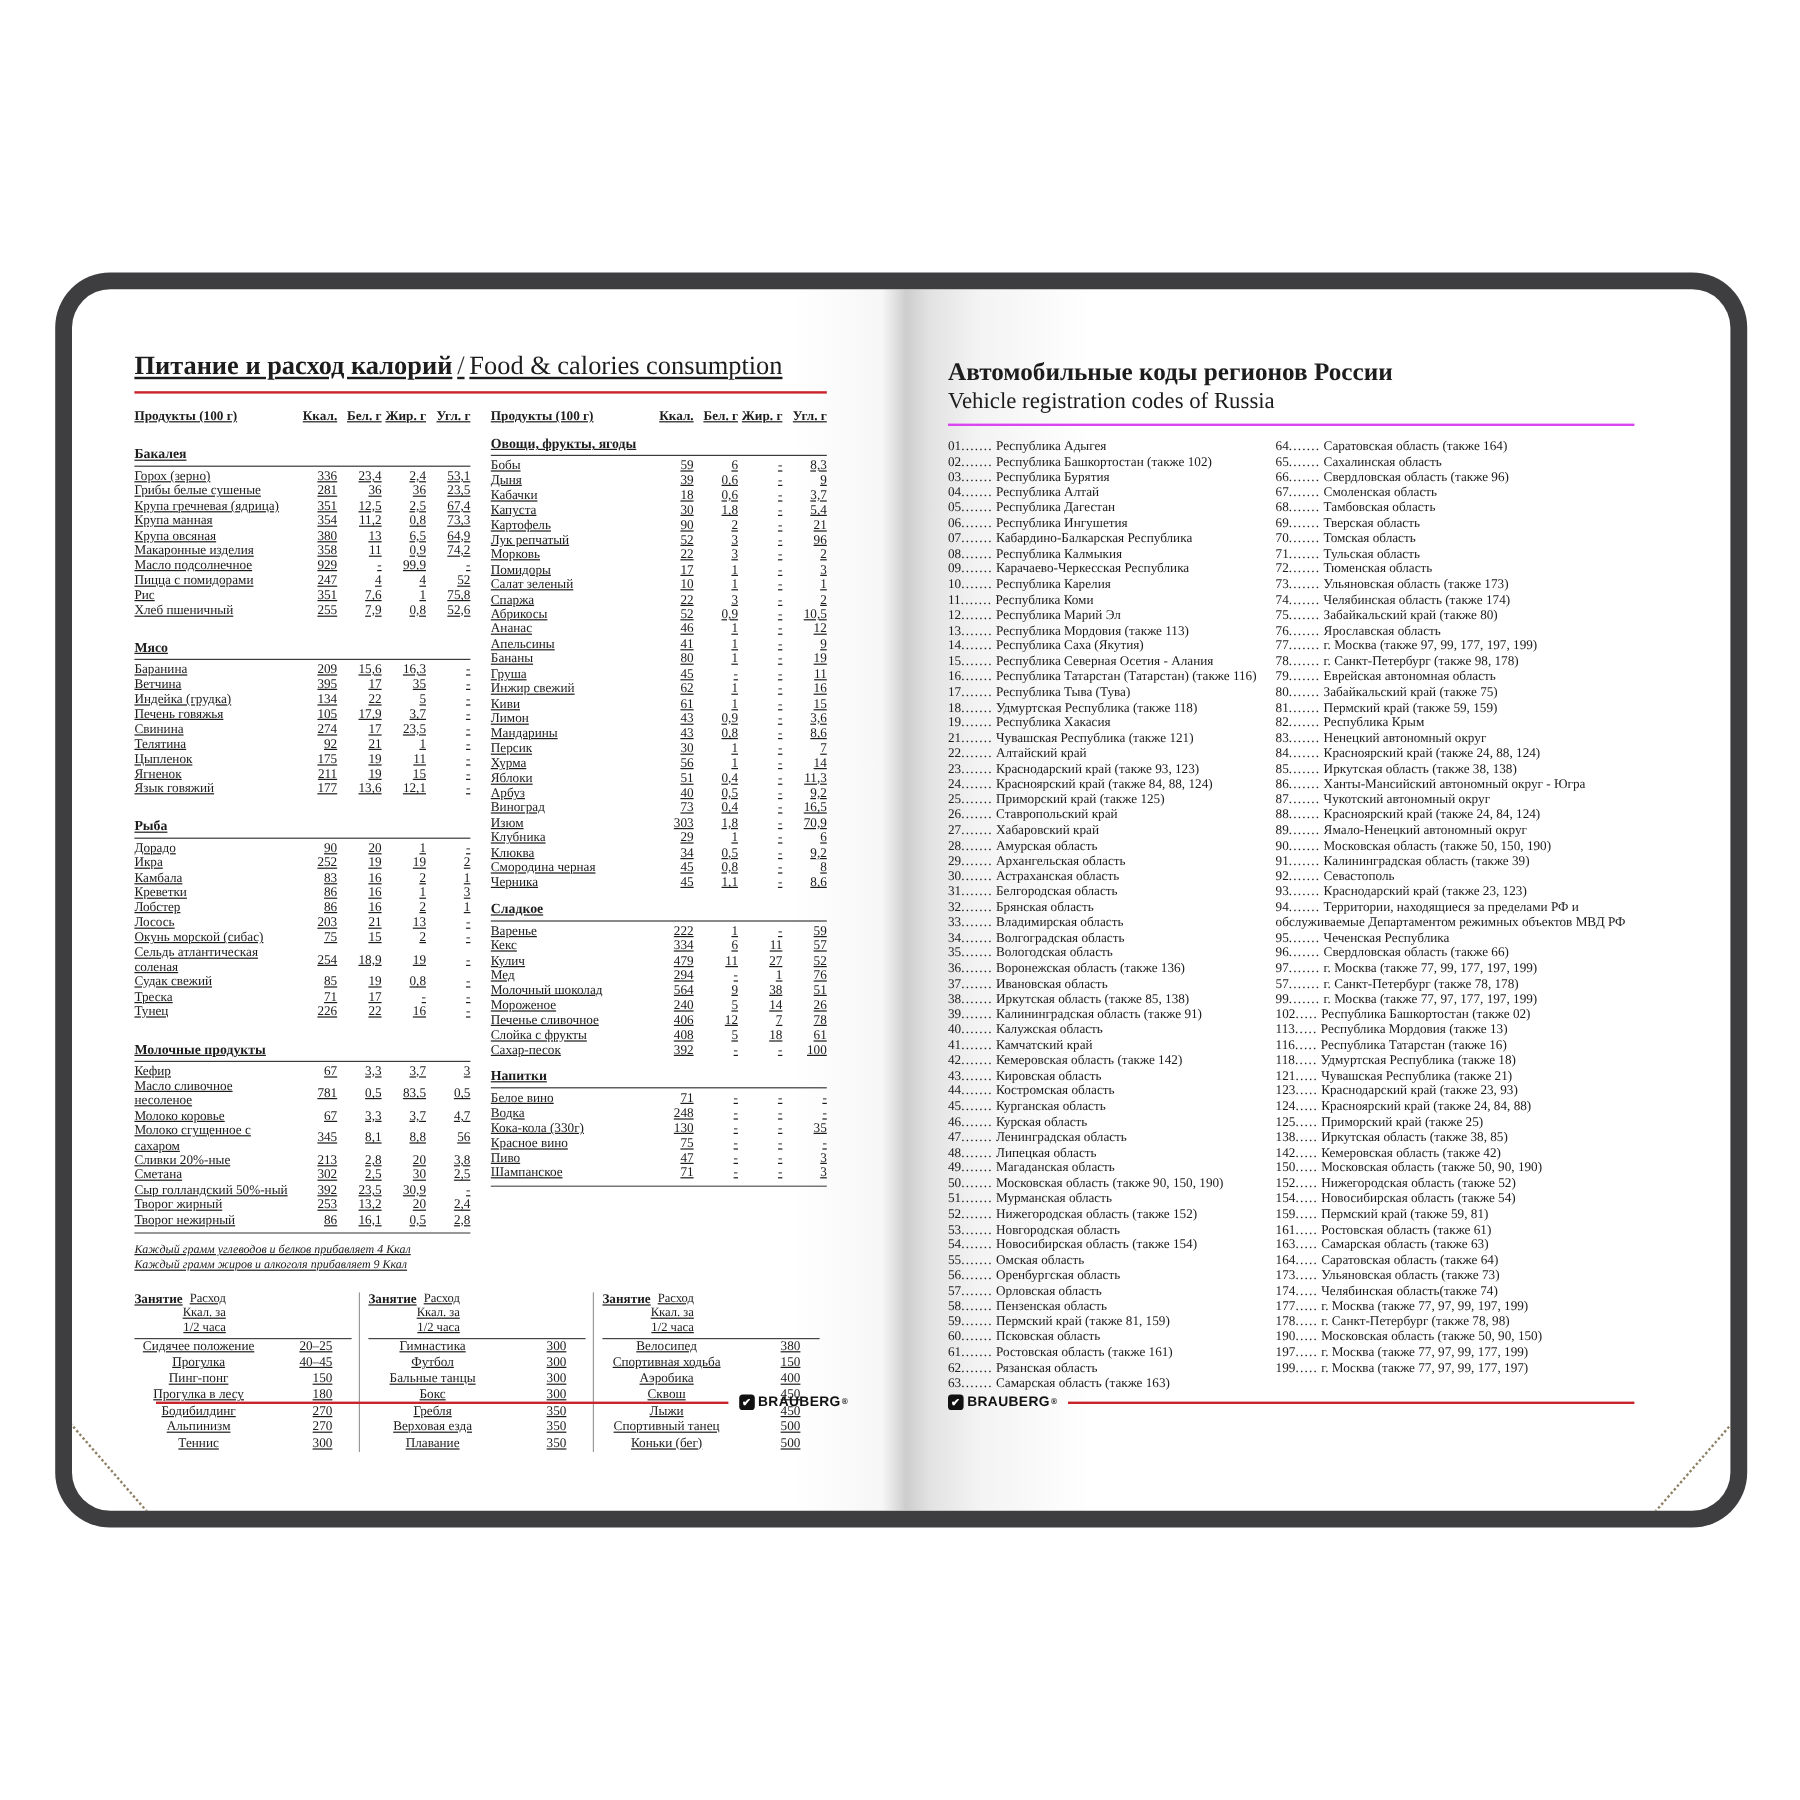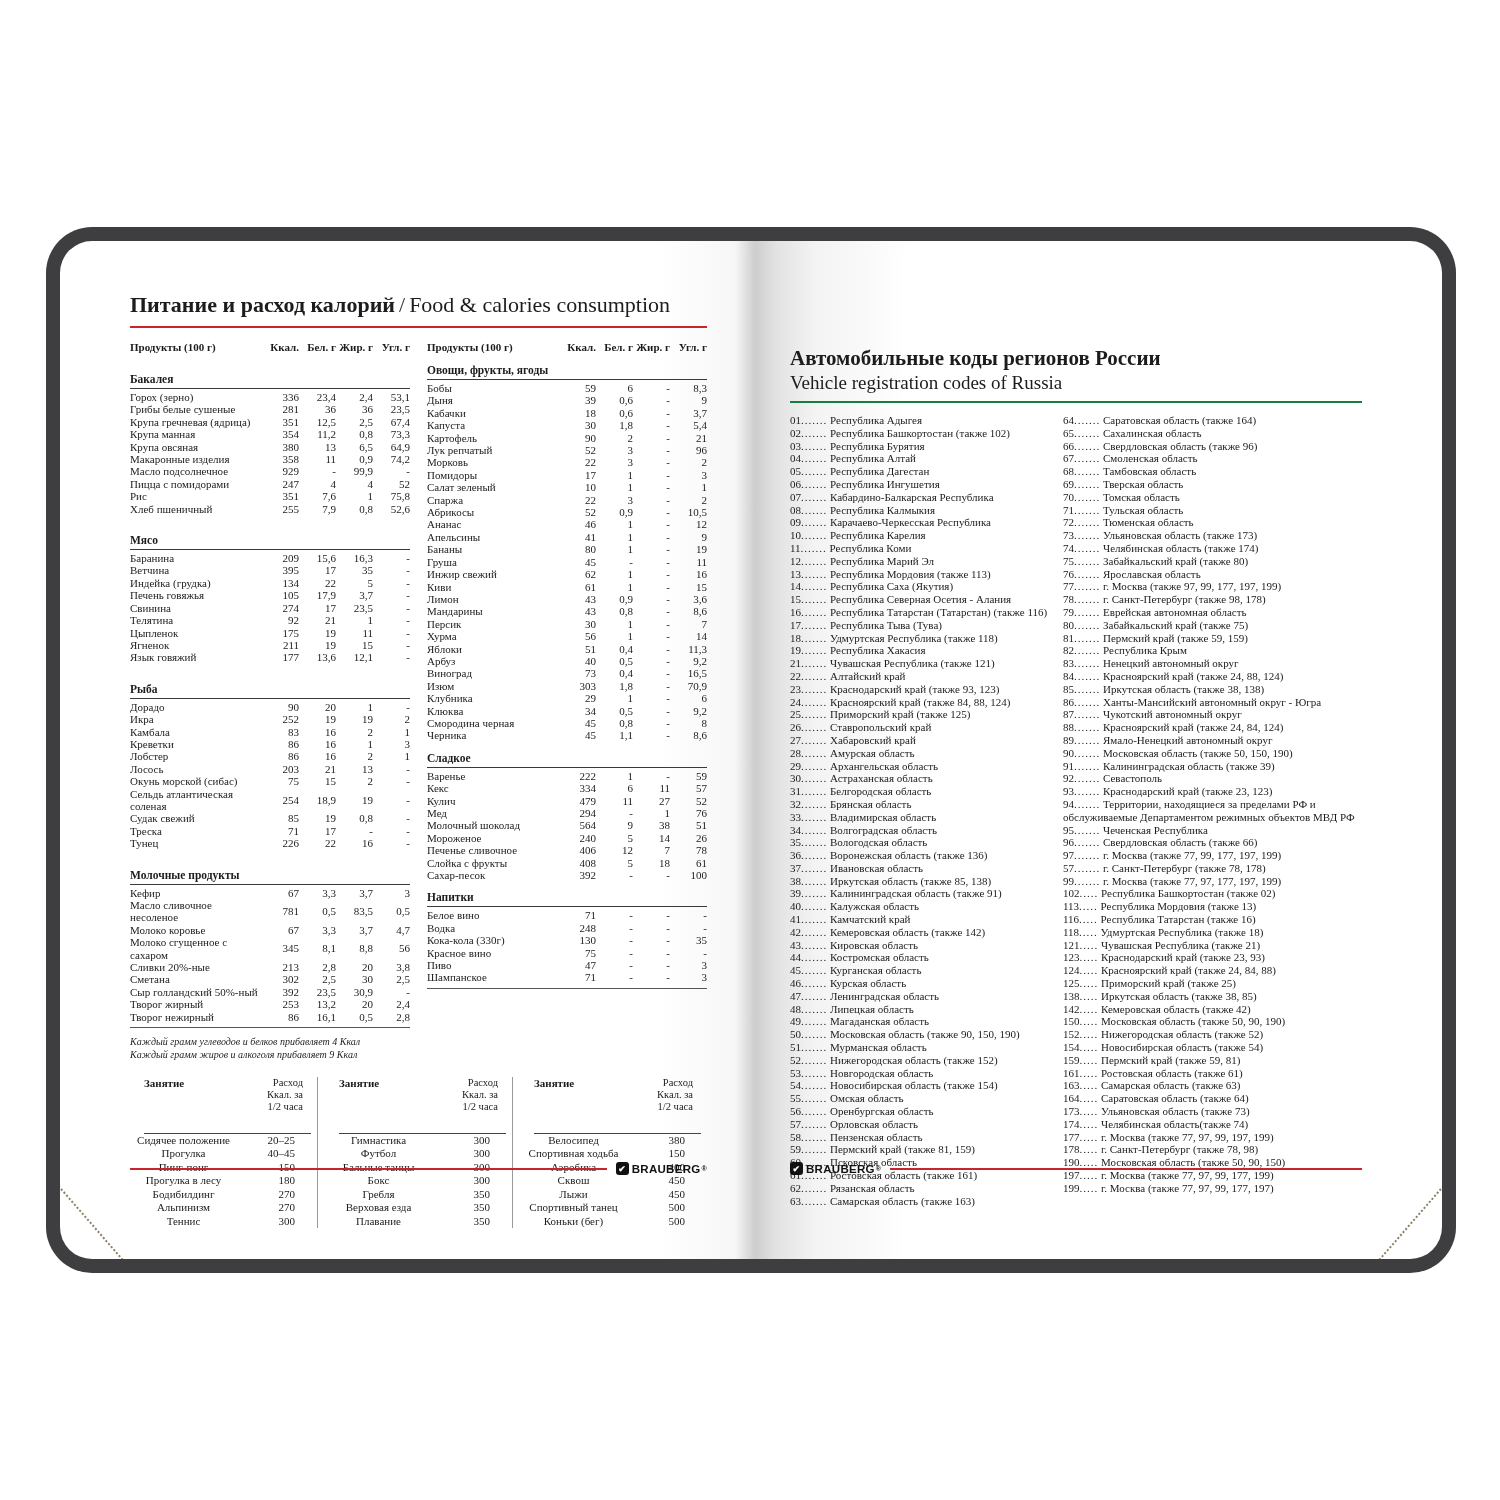"Питание и расход калорий /" .lp { left: 70px -> 52px; text-decoration: none -> underline }
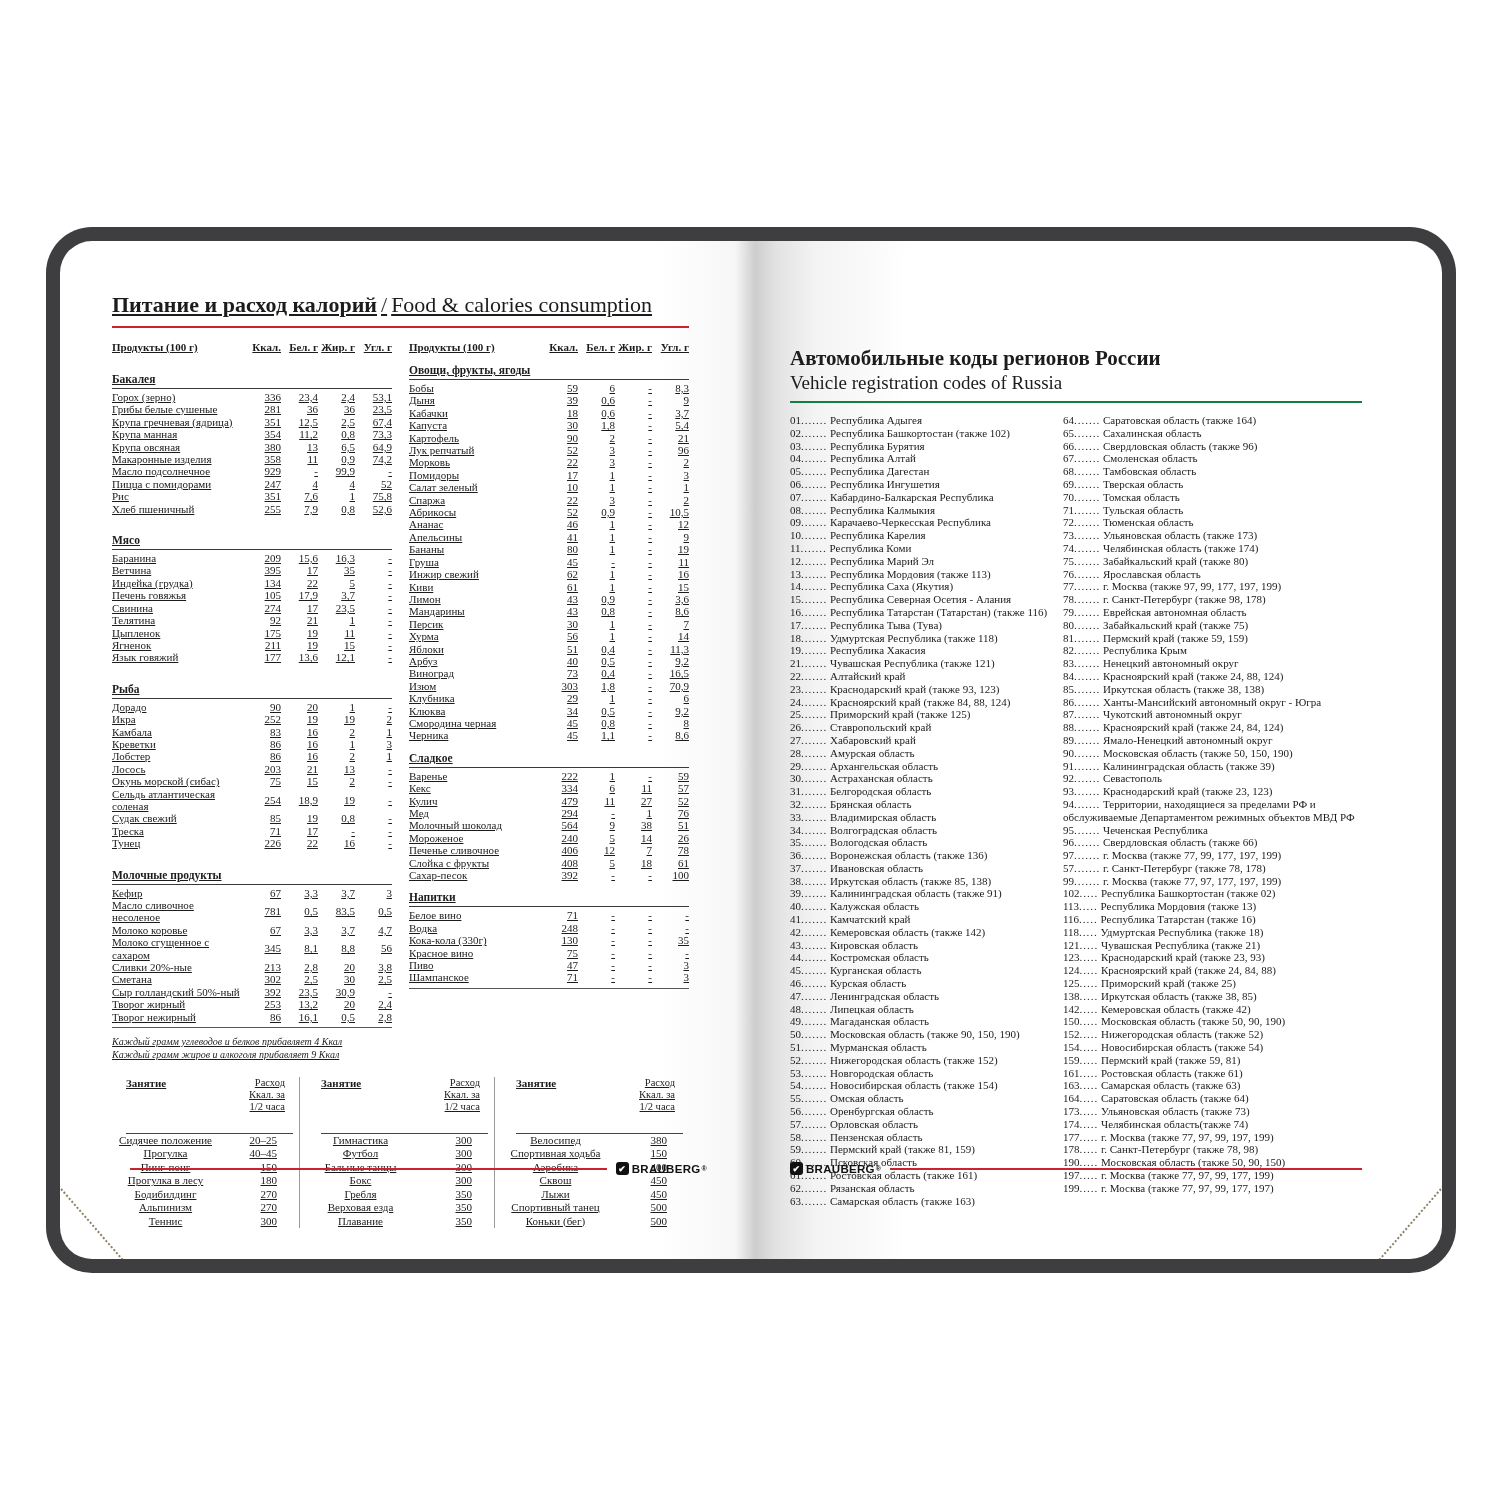"Автомобильные коды регионов России" .rp-titles { border-bottom: 2px solid #15803d -> 2px solid #d946ef; margin-top: 48px -> none }
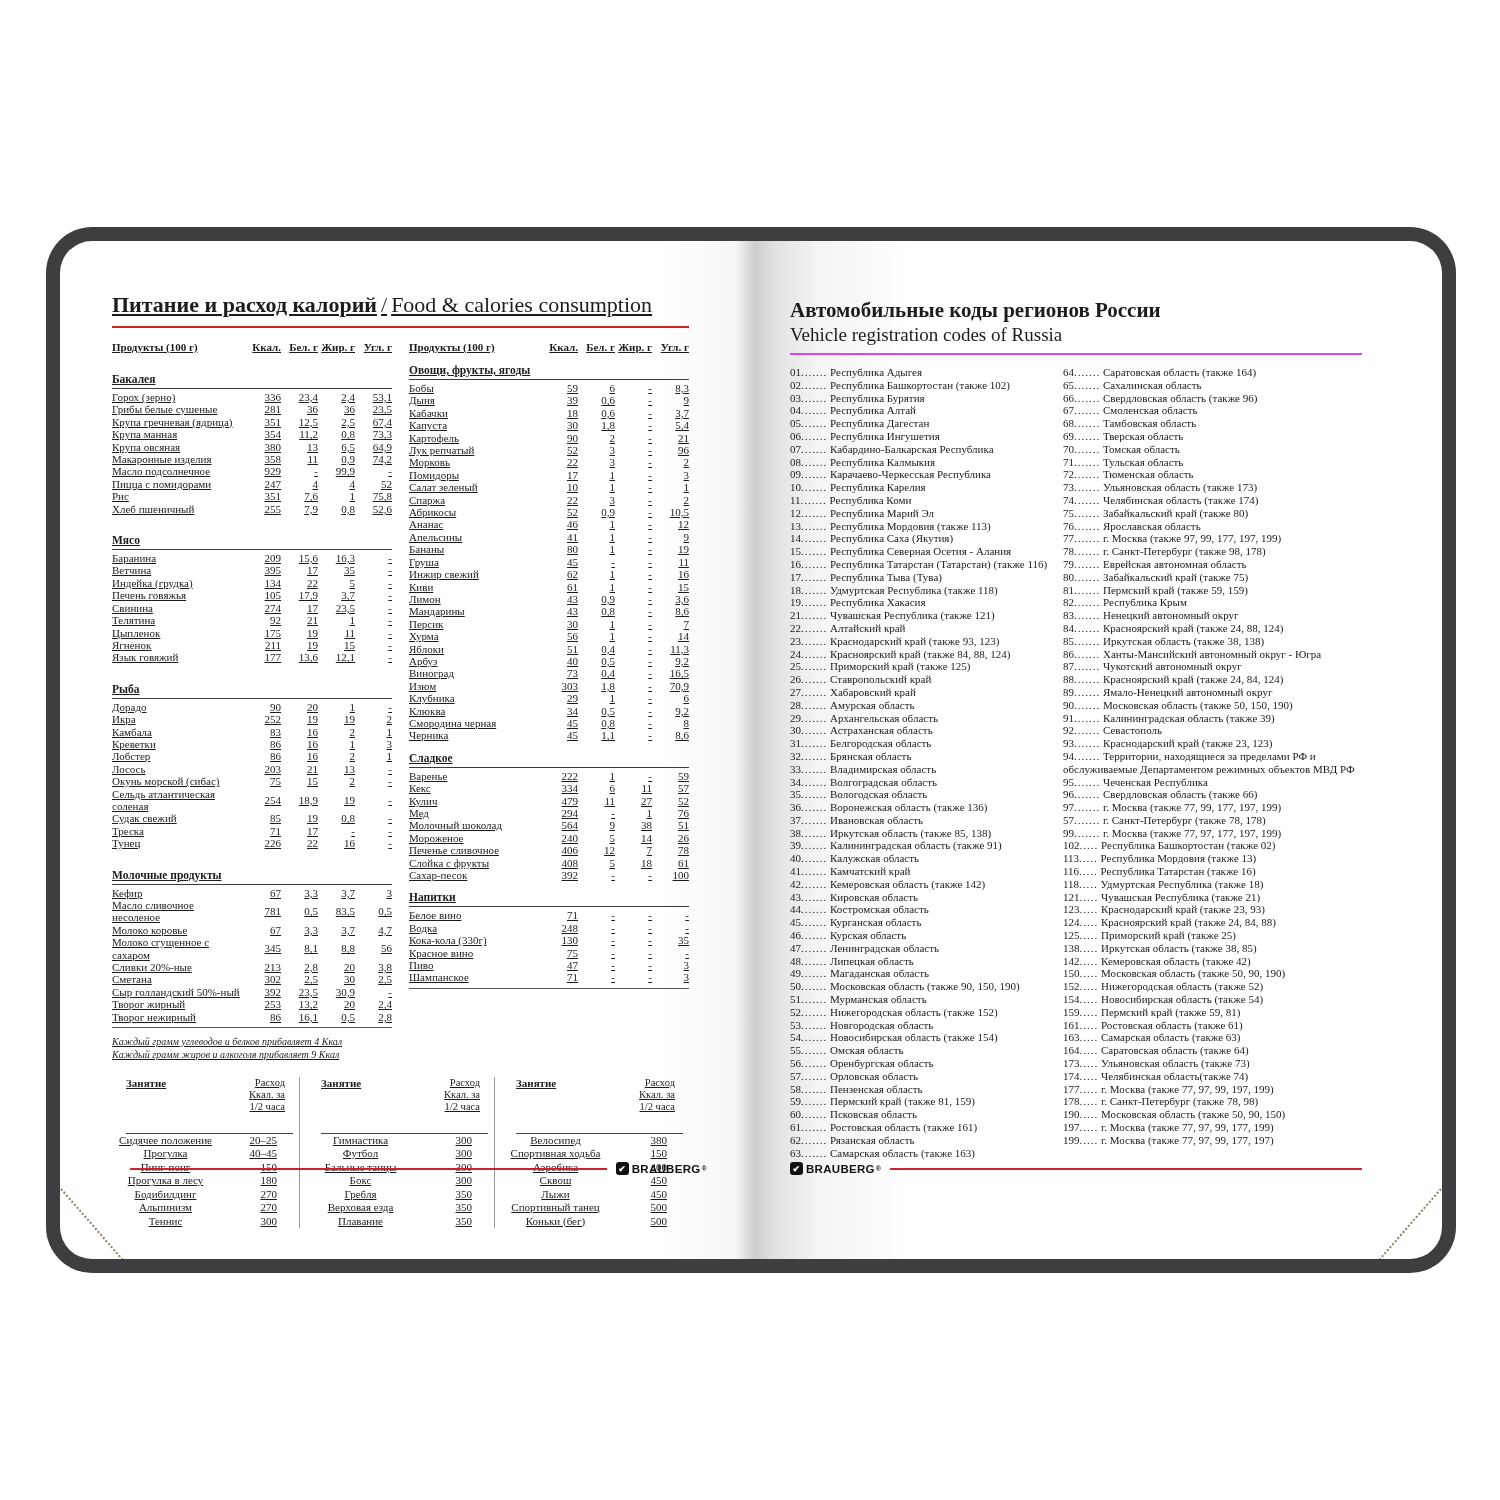"Занятие" .act-head { justify-content: space-between -> none; margin-left: 14px -> none; padding-bottom: 18px -> 0 }
